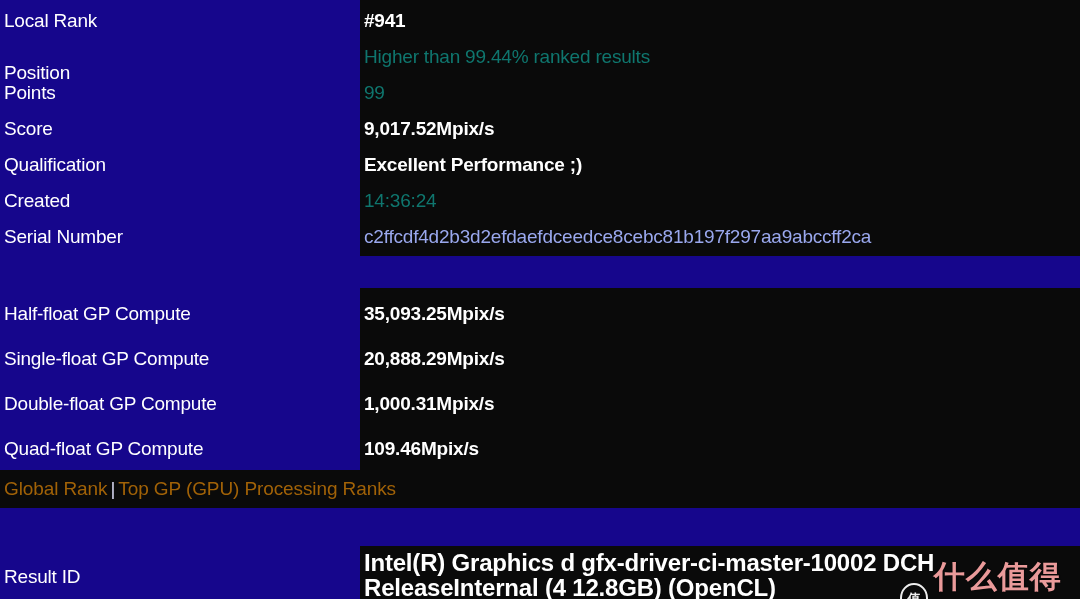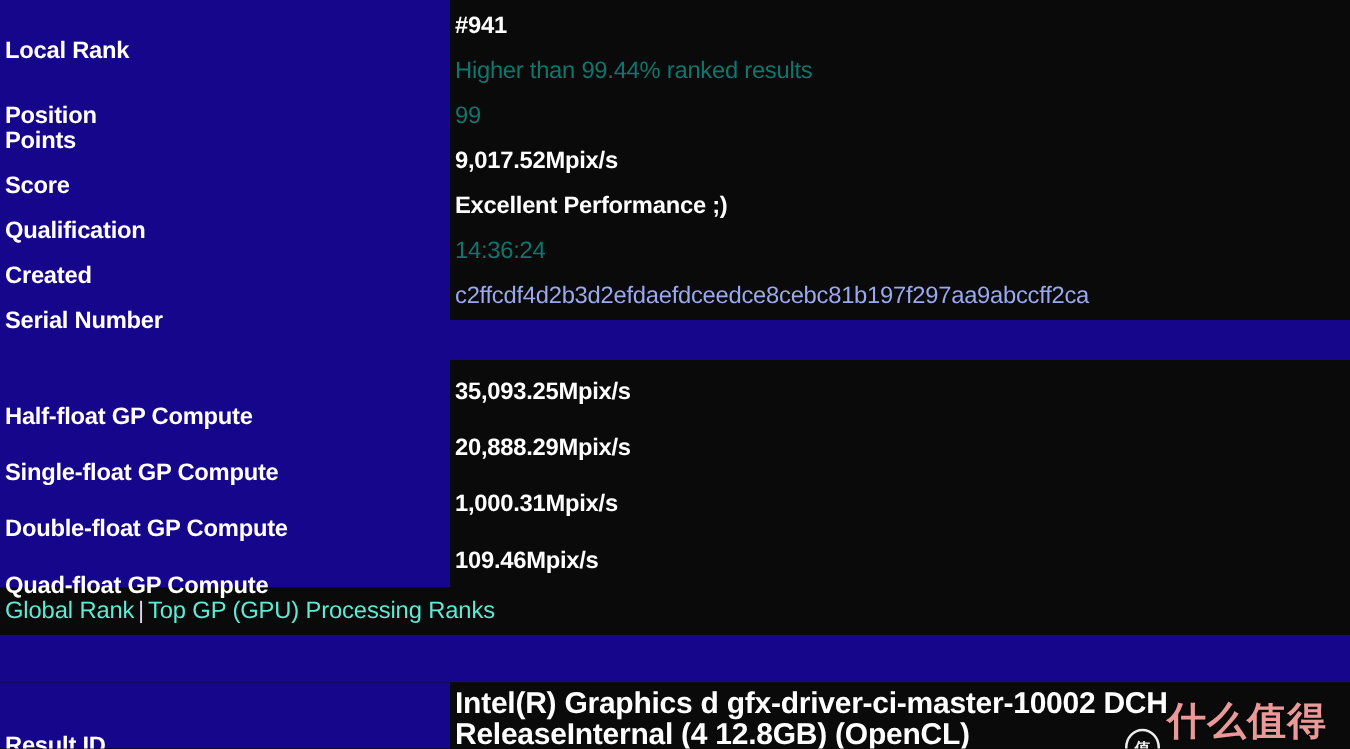"Local Rank" .lbl { font-weight: bold -> normal; margin-top: 20px -> none }
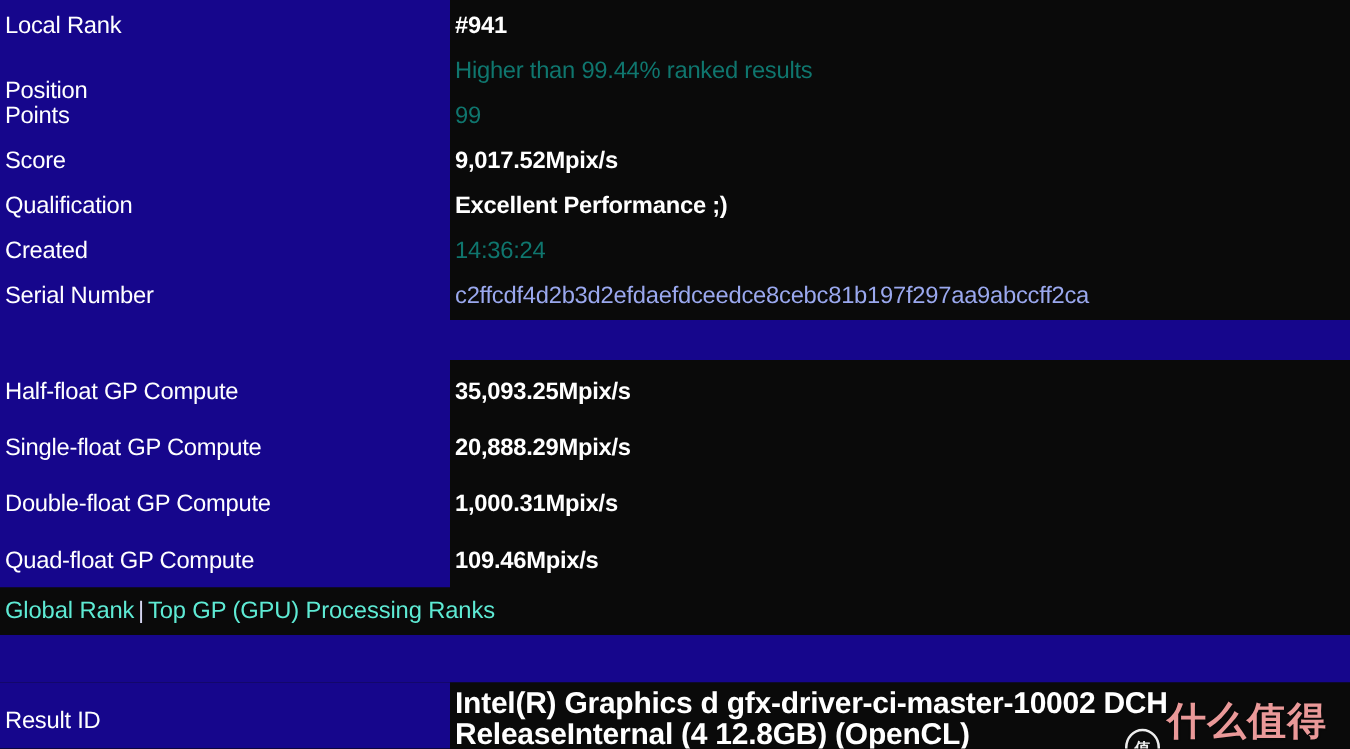"Global Rank" .links a { color: #5eead4 -> #a16207 }
